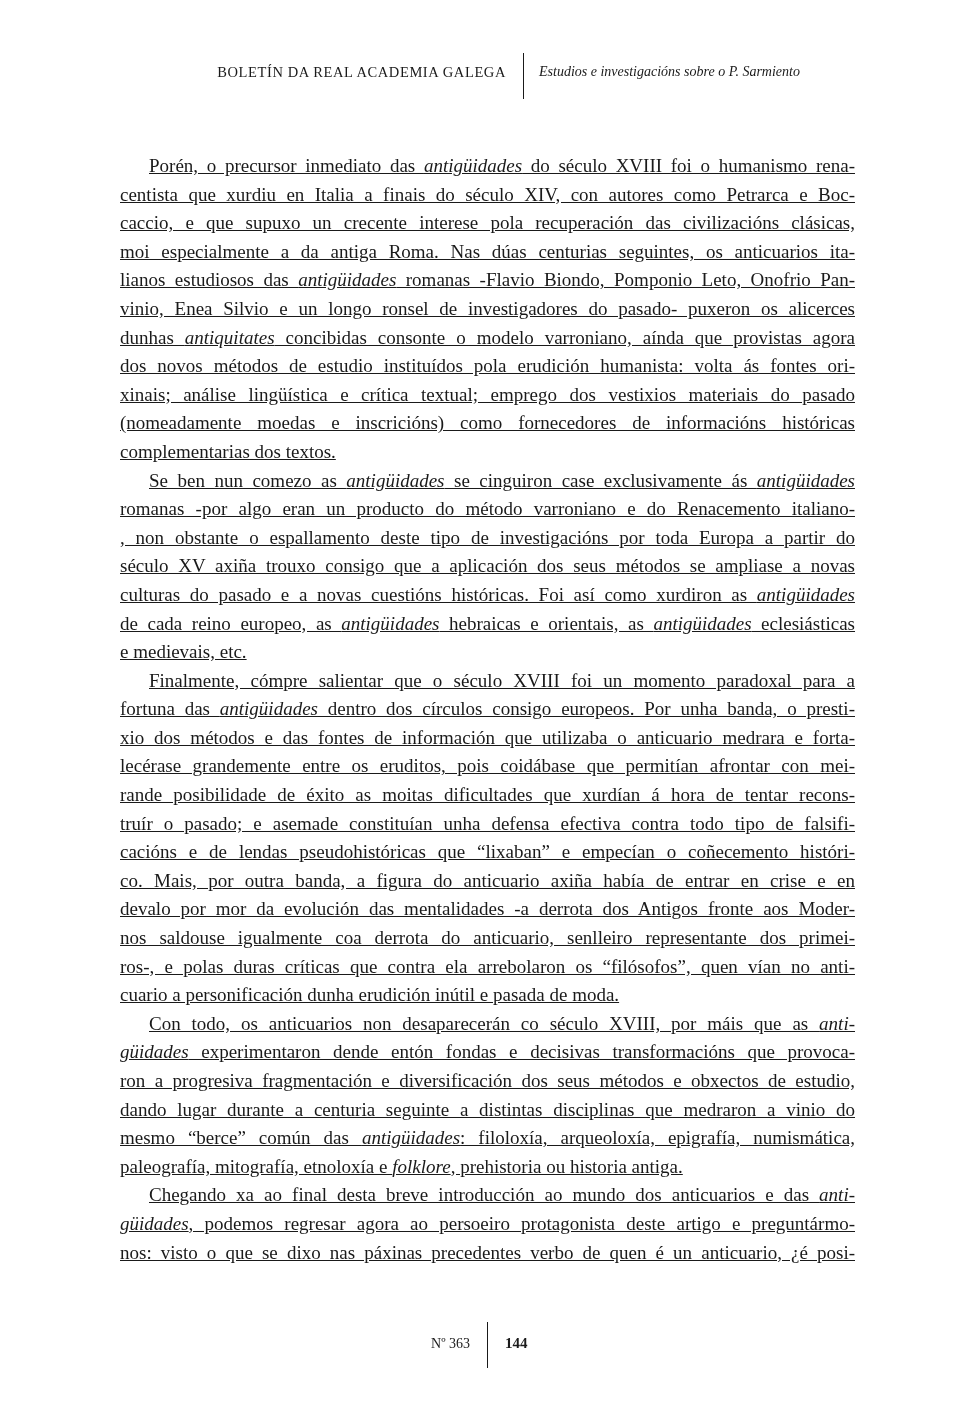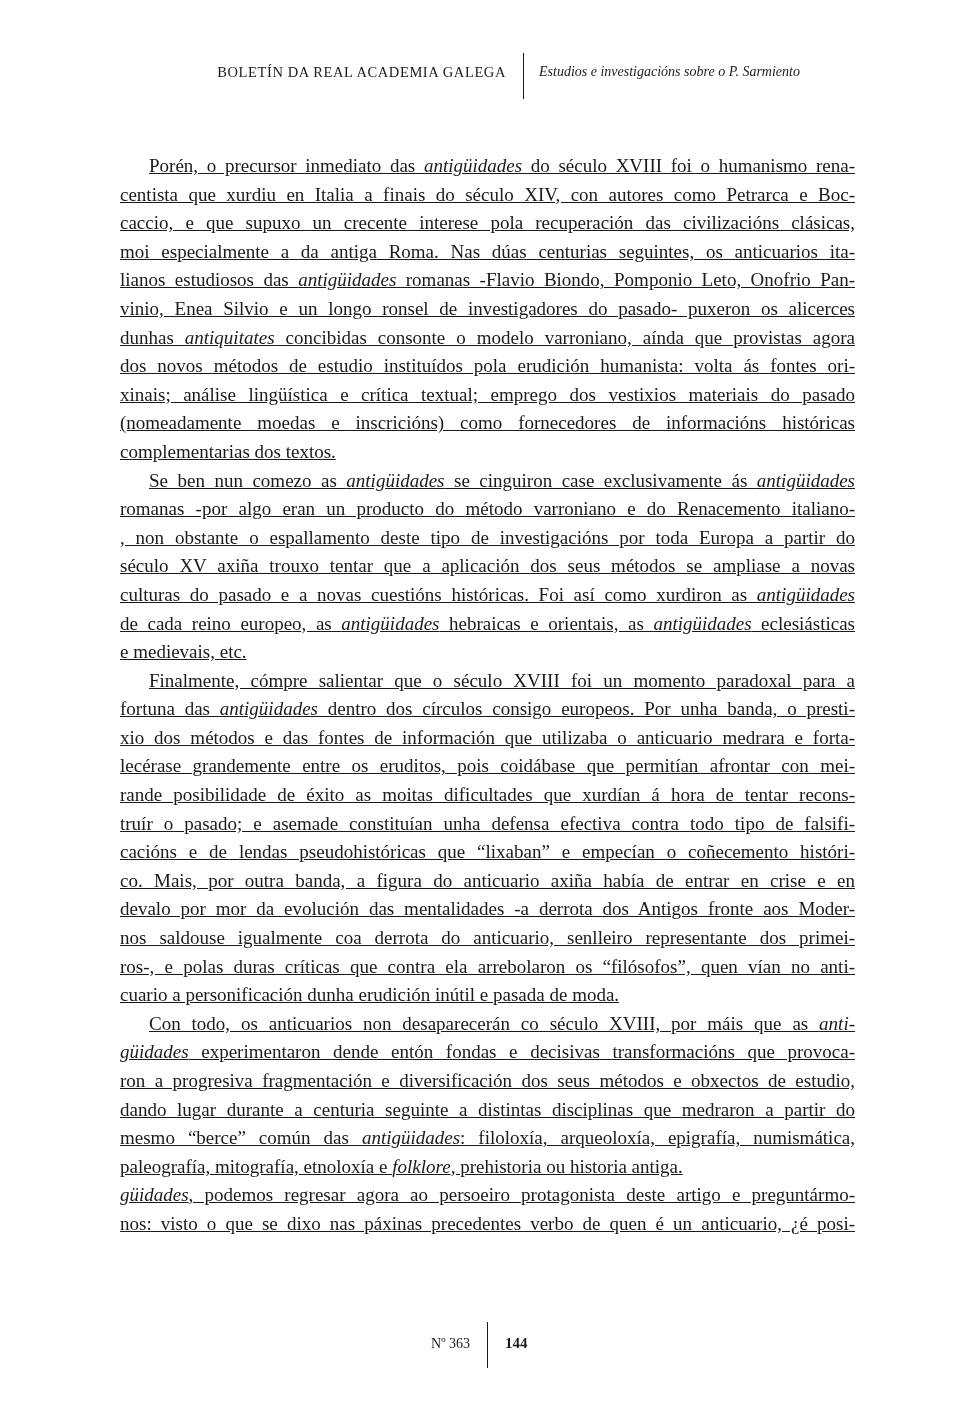"século XV axiña trouxo tentar" span { text: tentar -> consigo }
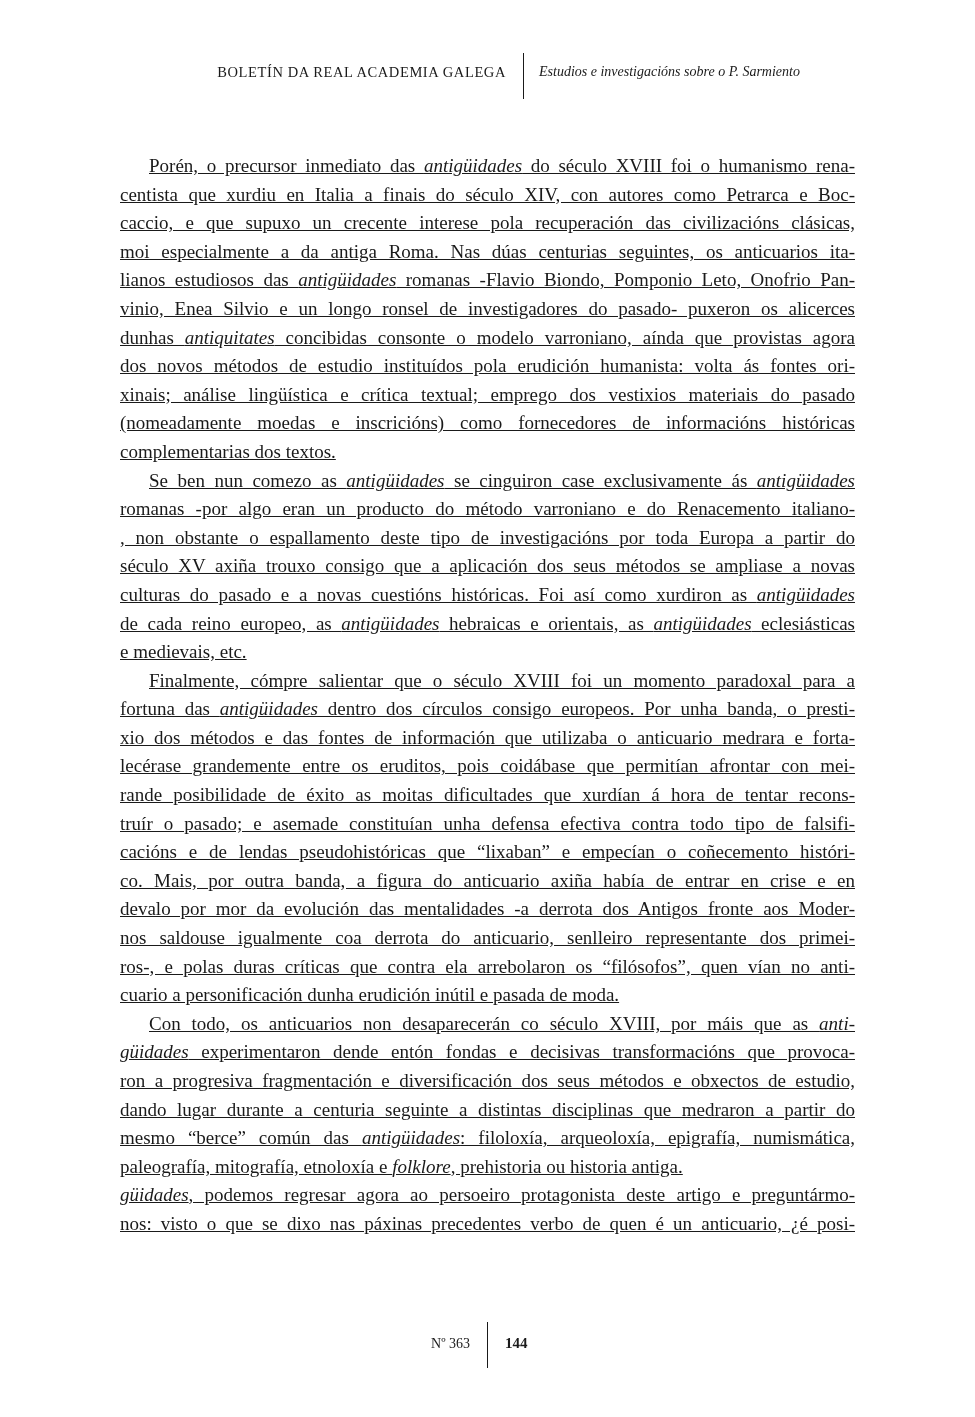"dando lugar durante a centuria" span { text: partir -> vinio }
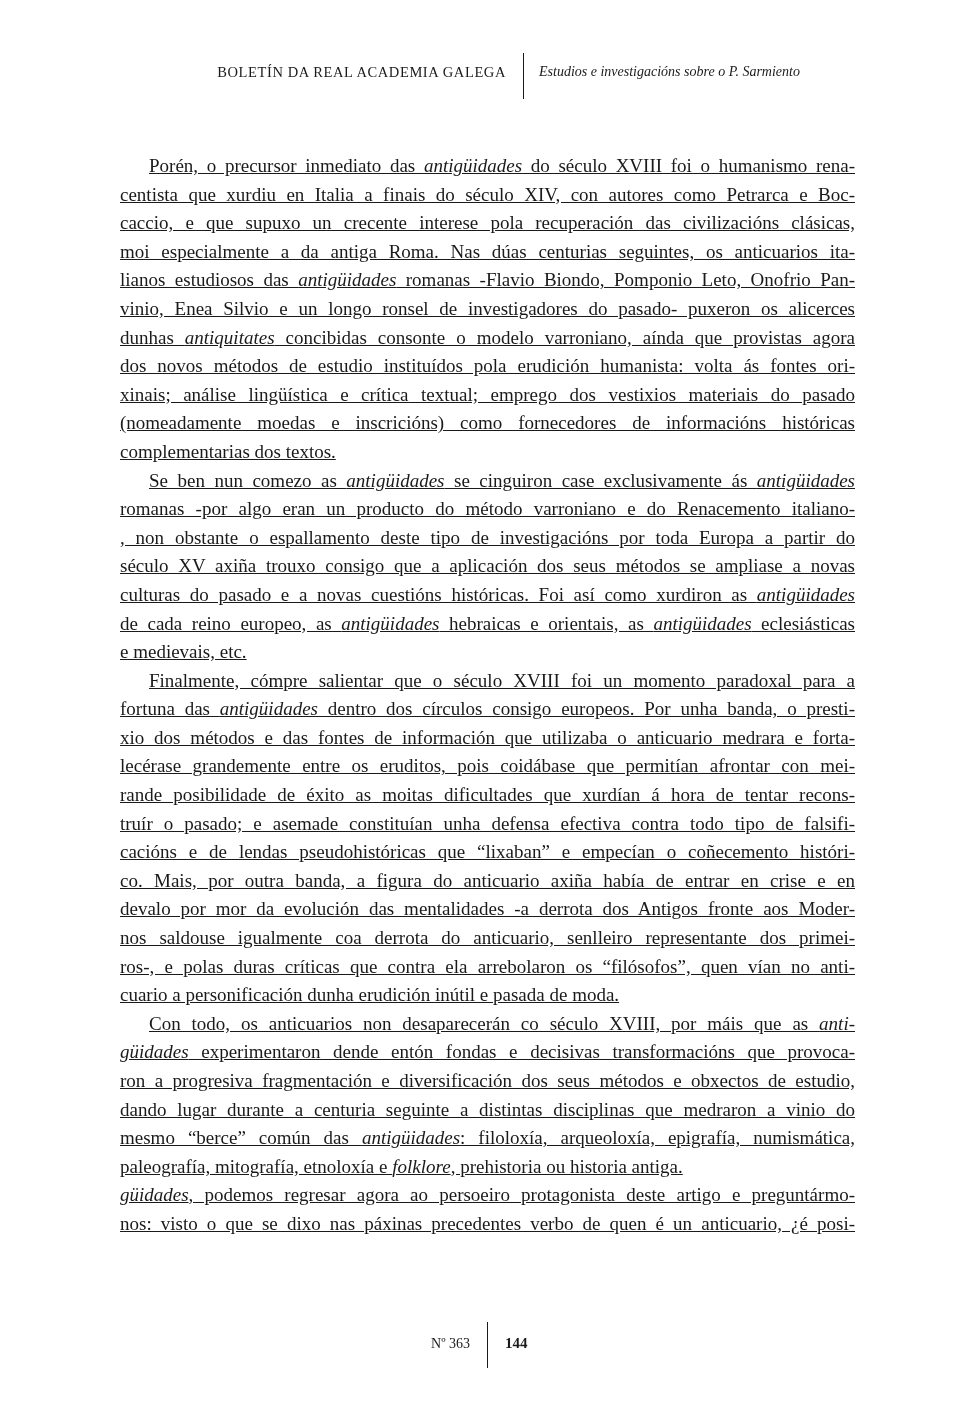"Chegando xa ao final desta" div.line { html: none -> <div><span>Chegando xa ao final desta breve introducción ao mundo dos anticuarios e das </span><em>anti-</em></div> }
